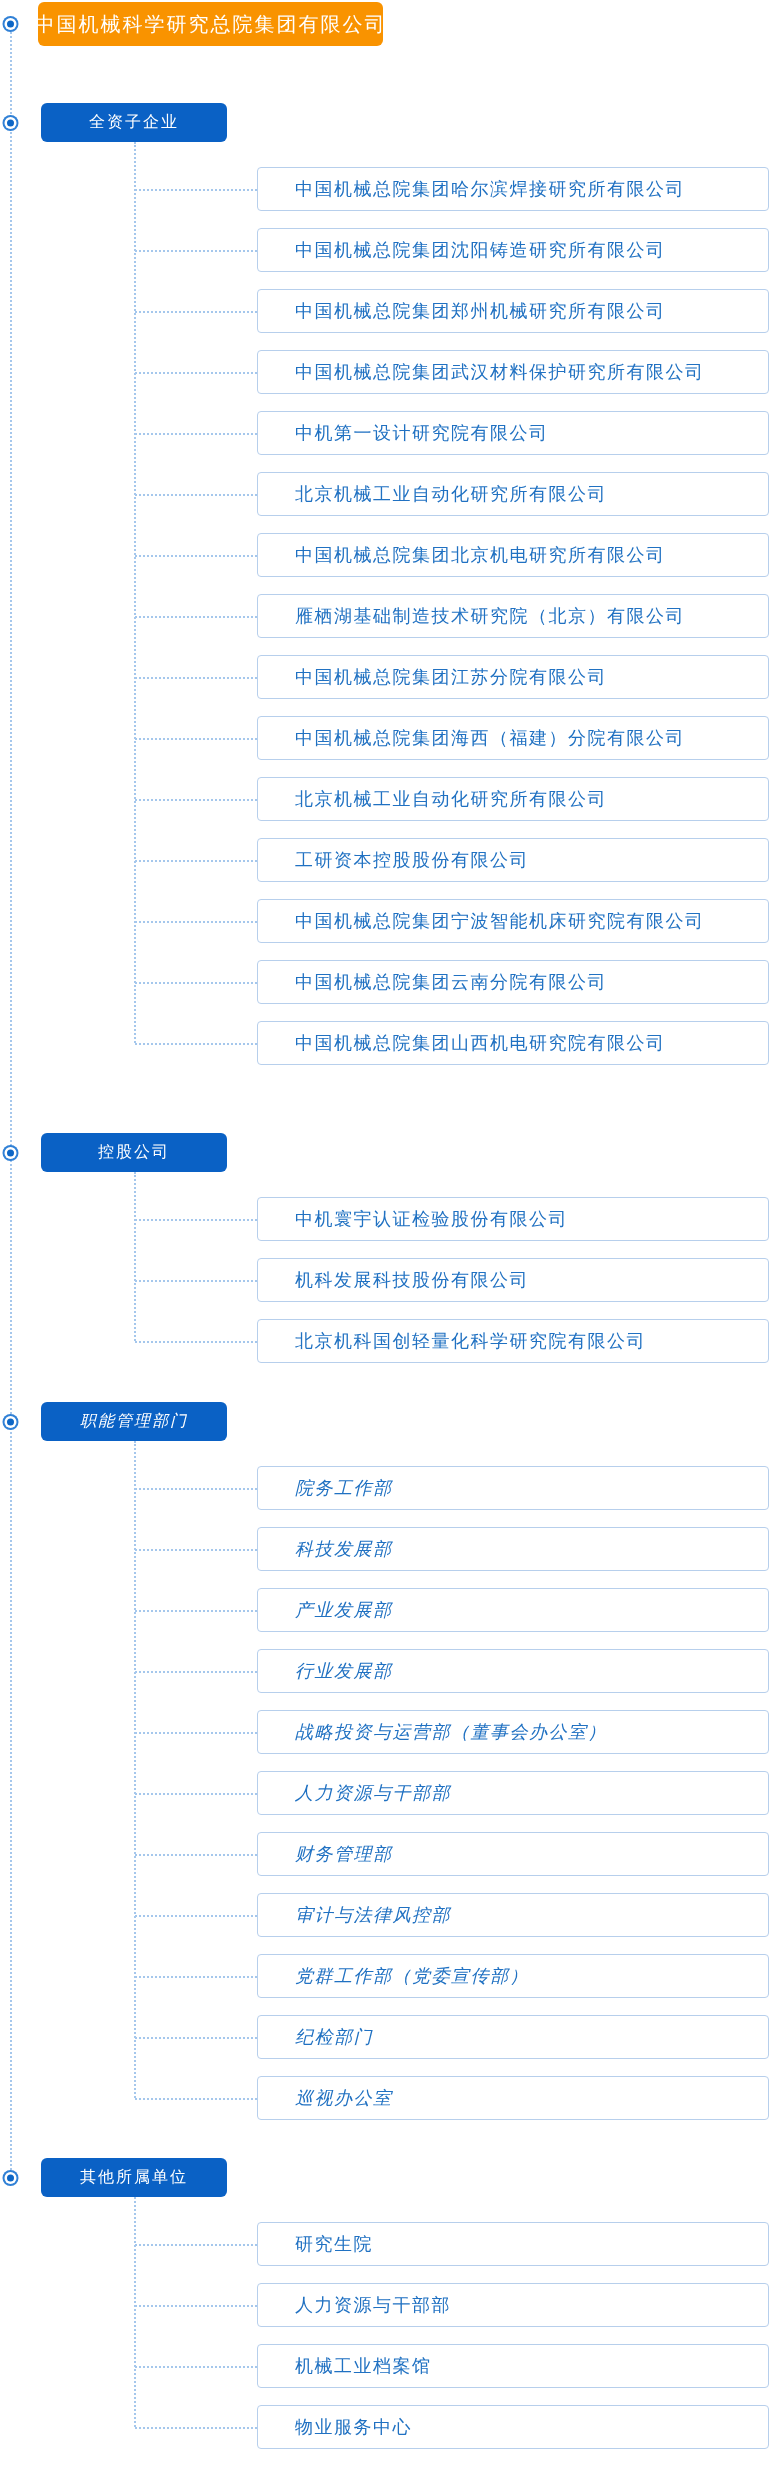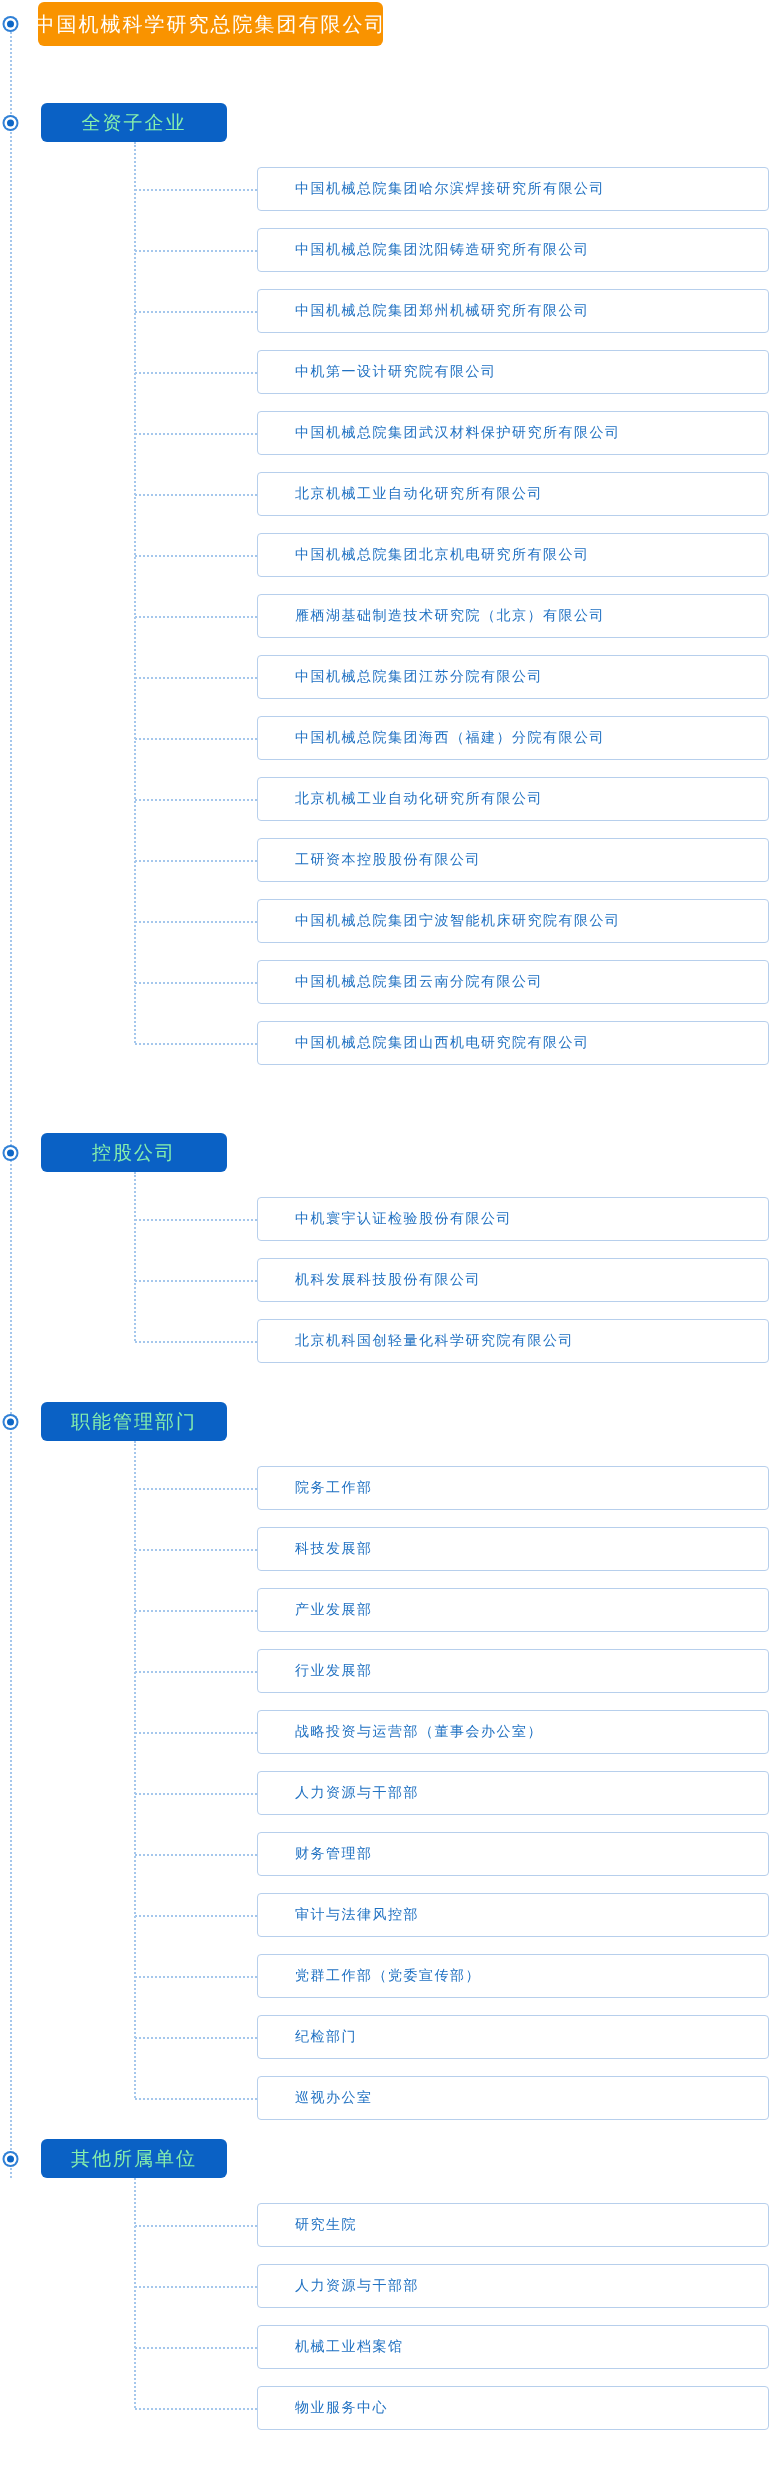"全资子企业" .header-row .label { color: #86efac -> #ffffff; font-size: 19px -> 16px }
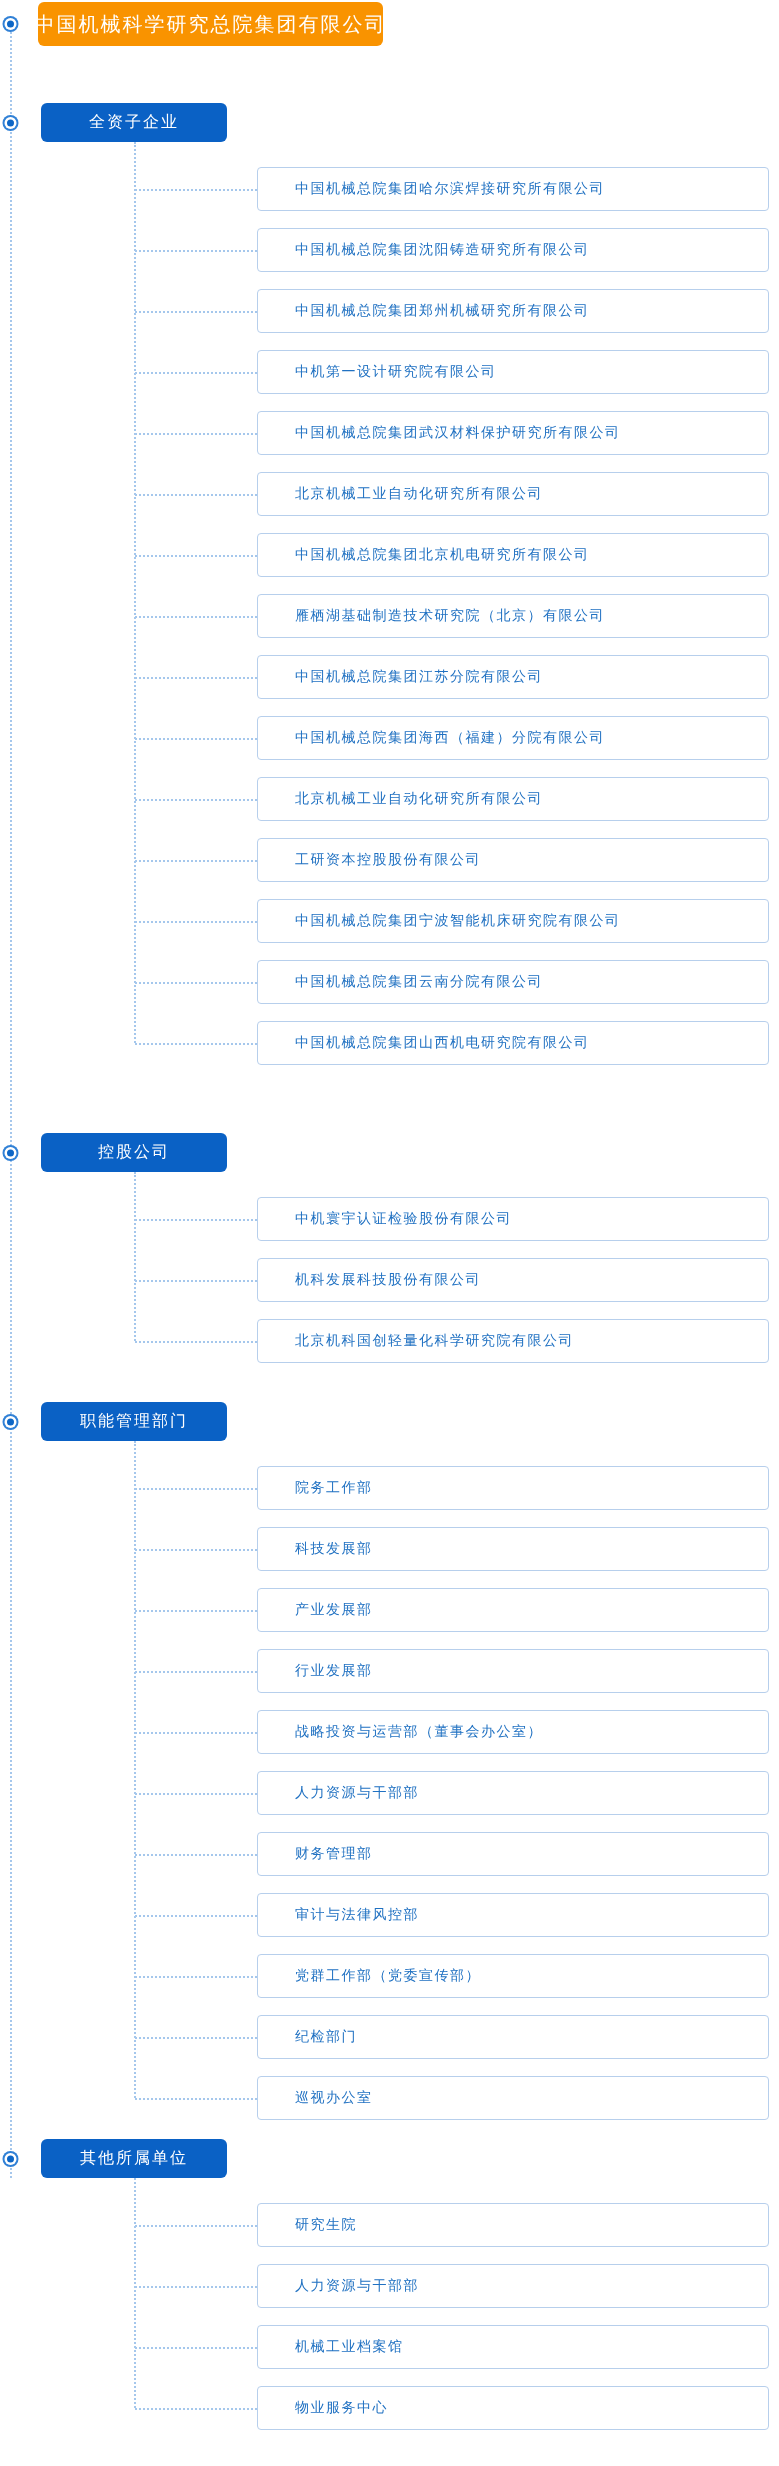"中国机械总院集团哈尔滨焊接研究所有限公司" li.item .label { font-size: 14px -> 18px }
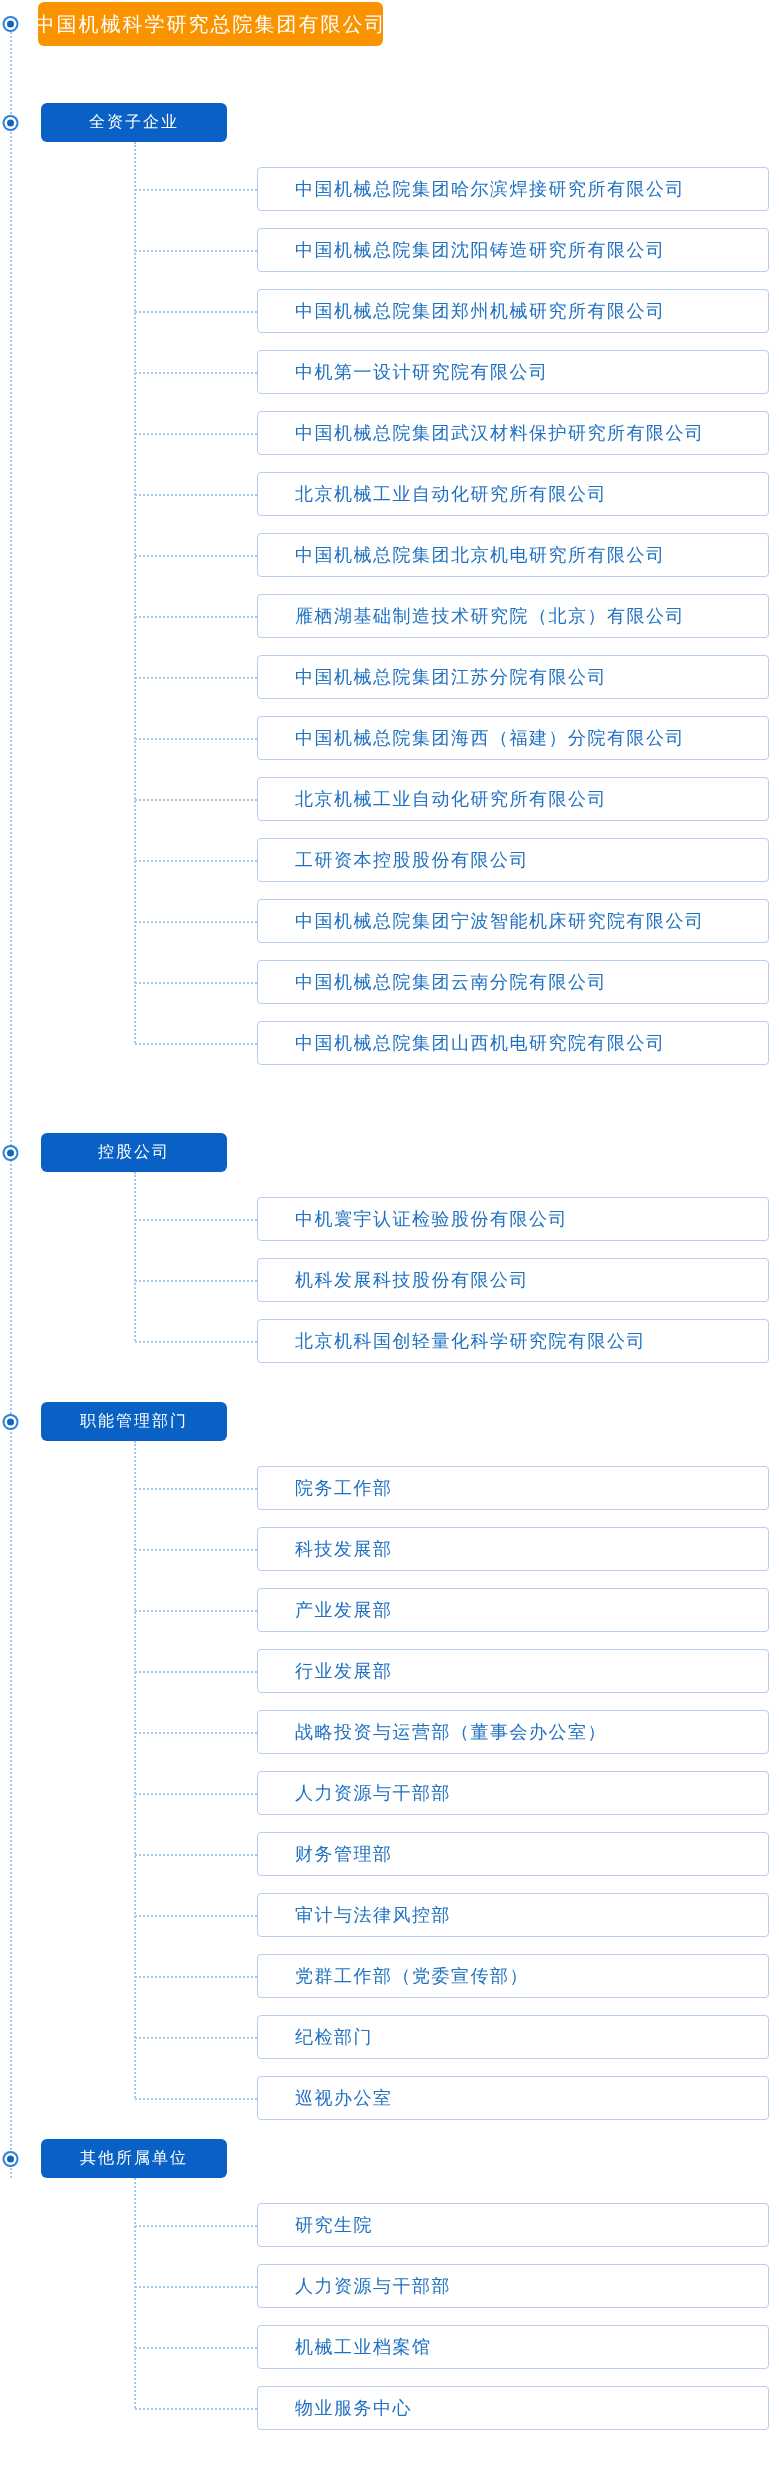"中机第一设计研究院有限公司" li.item { order: before "中国机械总院集团武汉材料保护研究所有限公司" -> after "中国机械总院集团武汉材料保护研究所有限公司" }
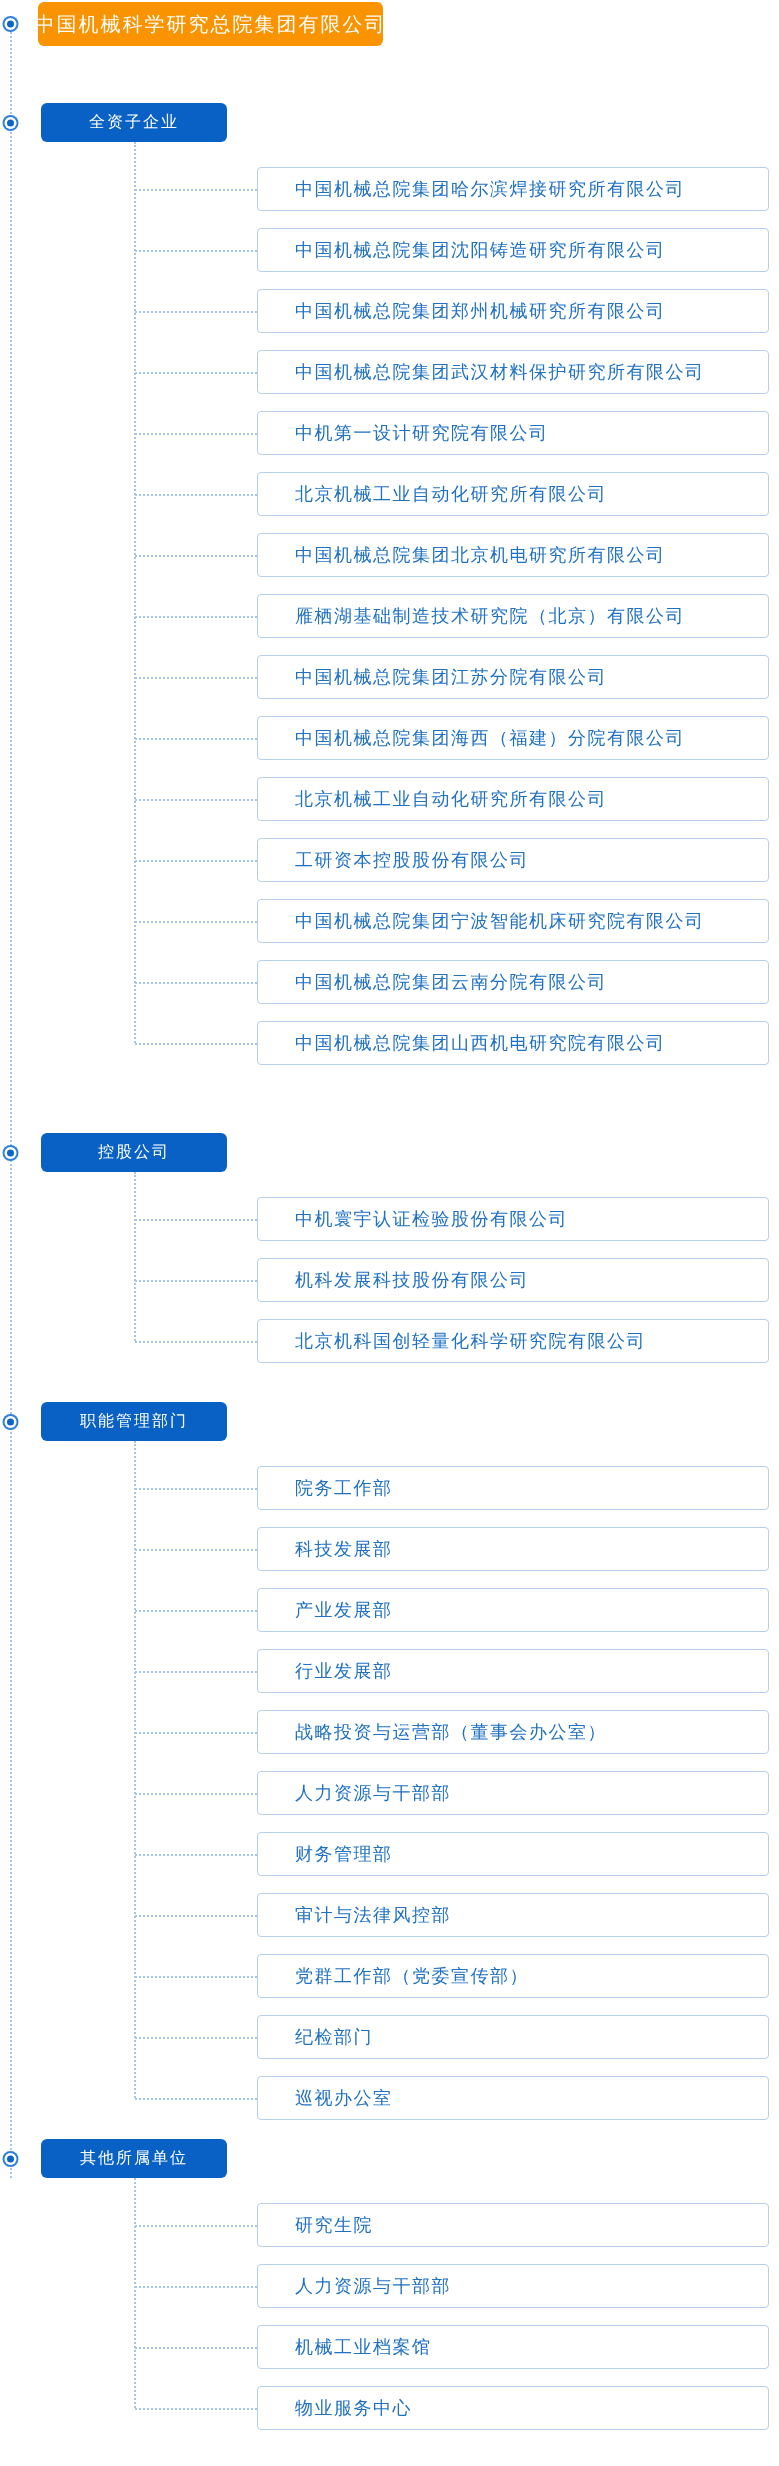"职能管理部门" #sections section:nth-child(3) { font-style: none -> italic; margin-bottom: 19px -> 38px }
